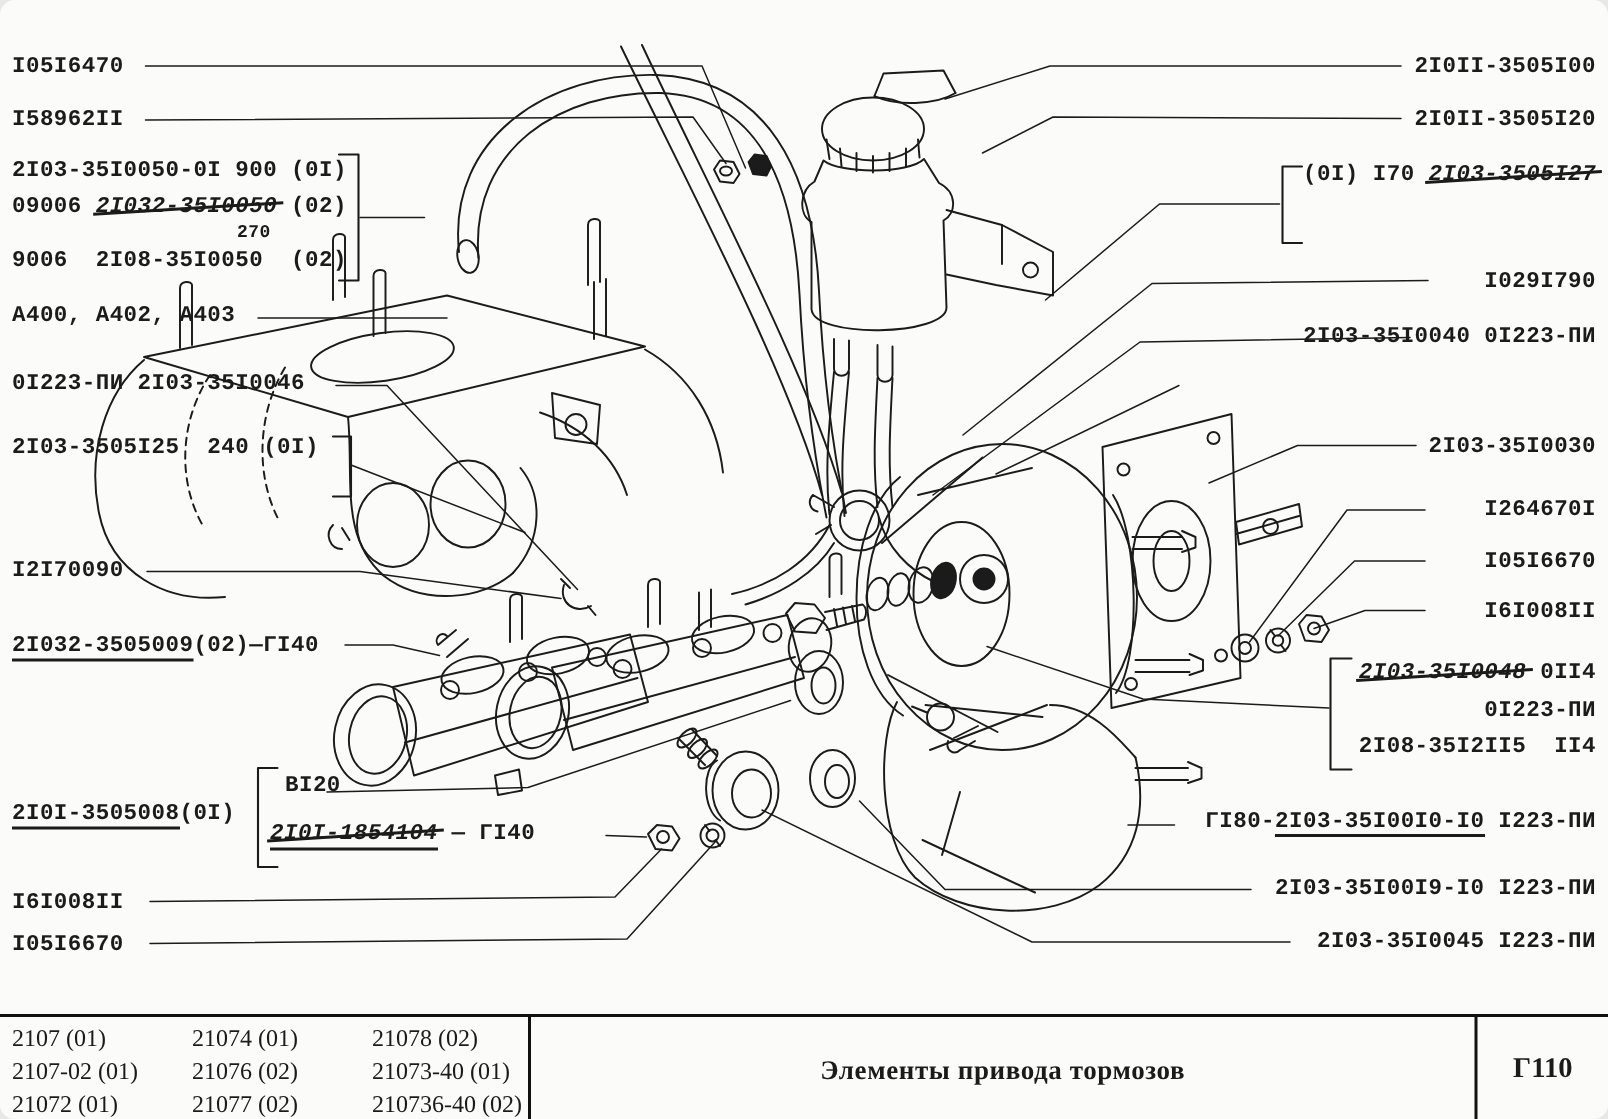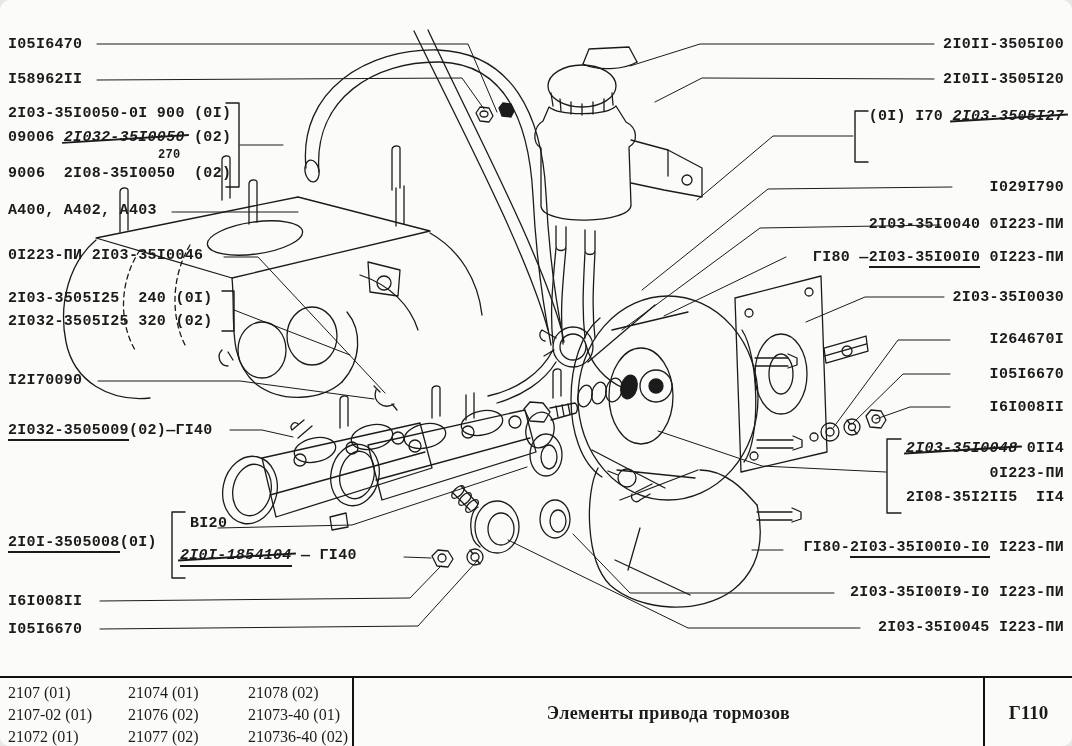"ГI80 —2I03-35I00I0 0I223-ПИ" div.co { html: <div><span>ГI80 —</span><span>2I03-35I00I0</span><span> 0I223-ПИ</span></div> -> none }
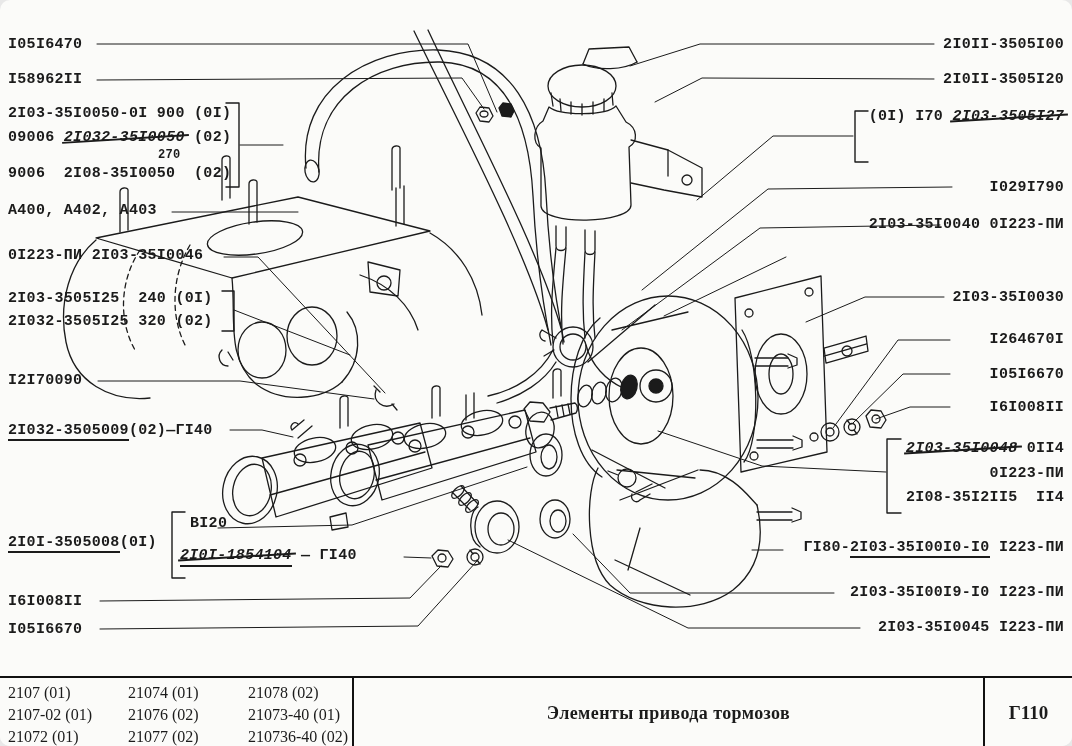"2I032-3505I25 320 (02)" div.co { html: <div>2I032-3505I25 320 (02)</div> -> none }
